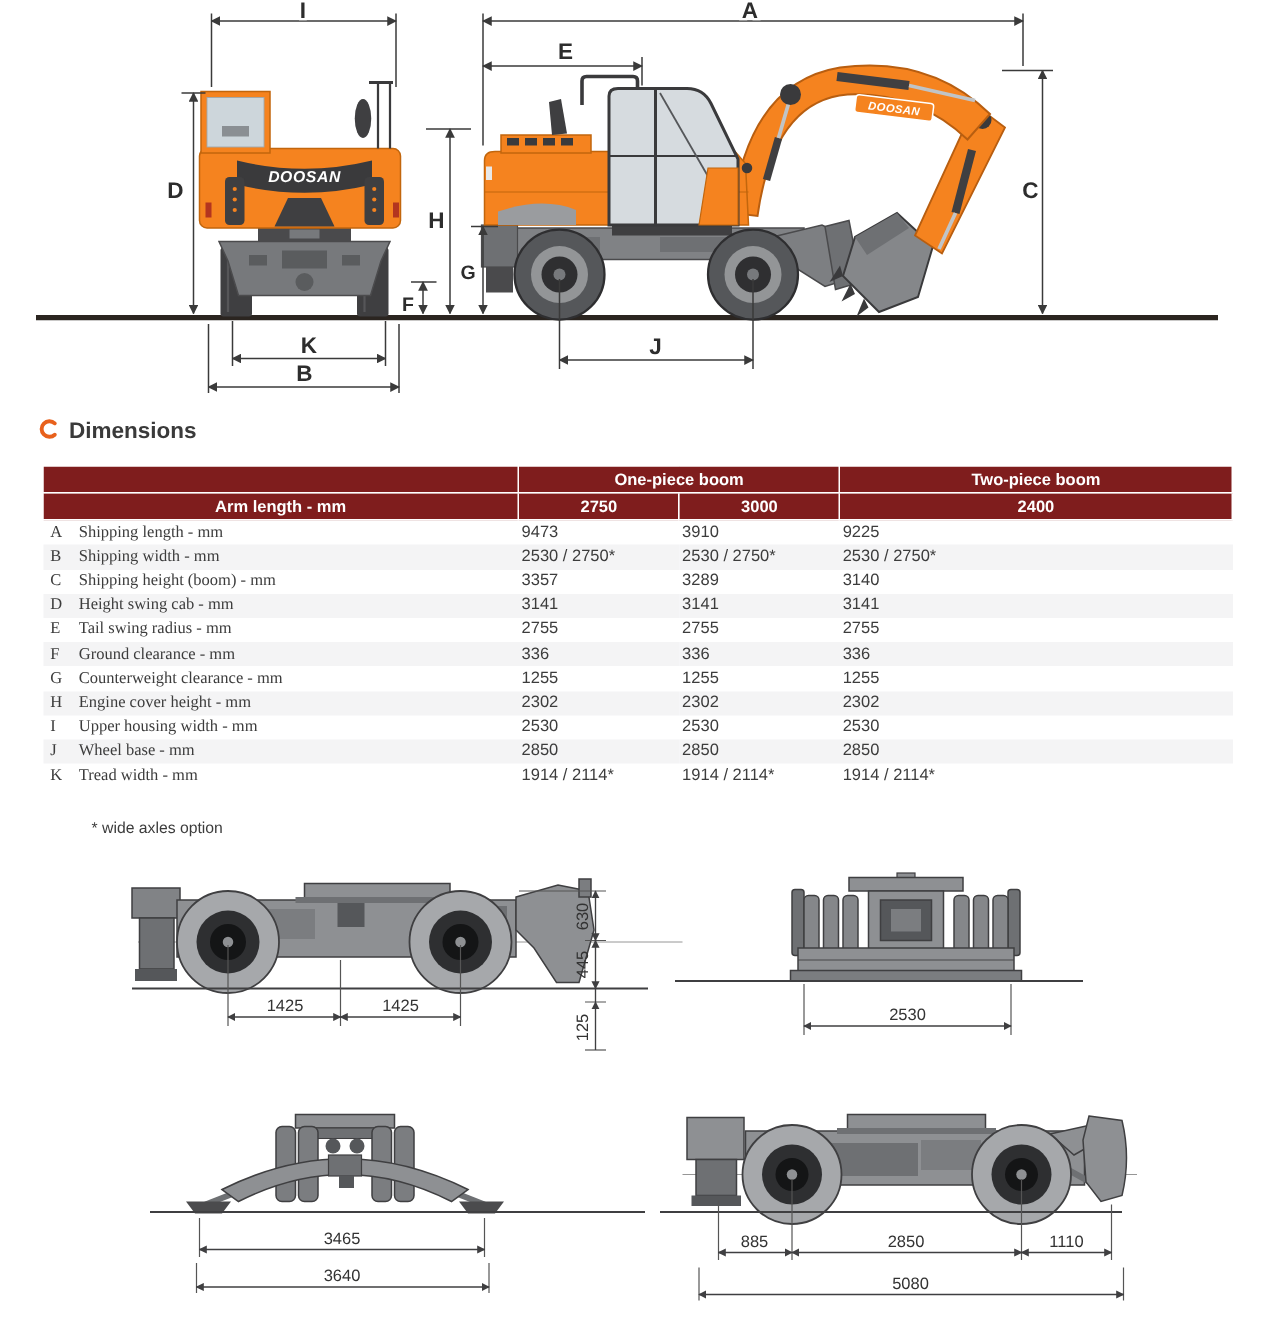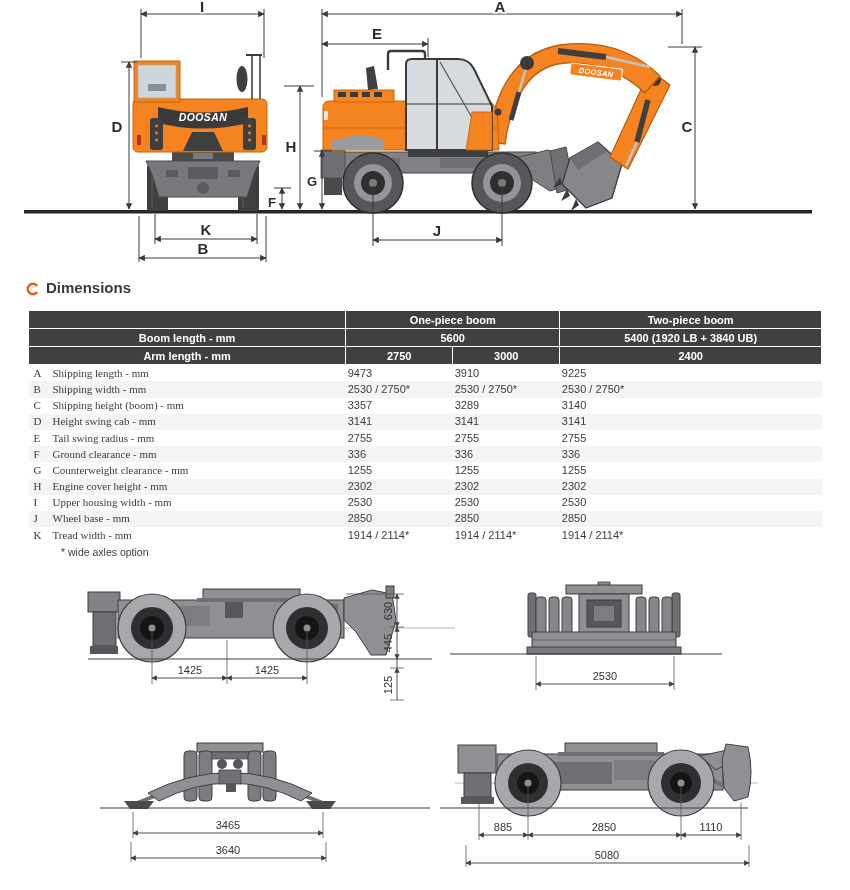"Dimensions" .heading { align-items: flex-end -> flex-start }
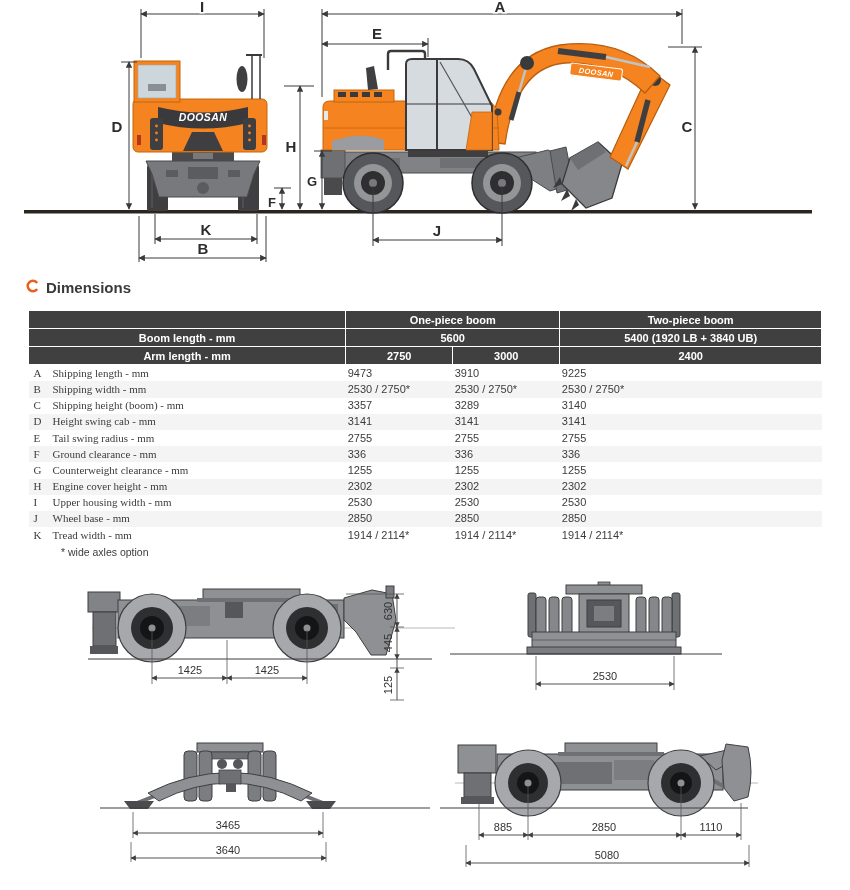"One-piece boom" .tbl th { background: #404040 -> #7f1d1d }
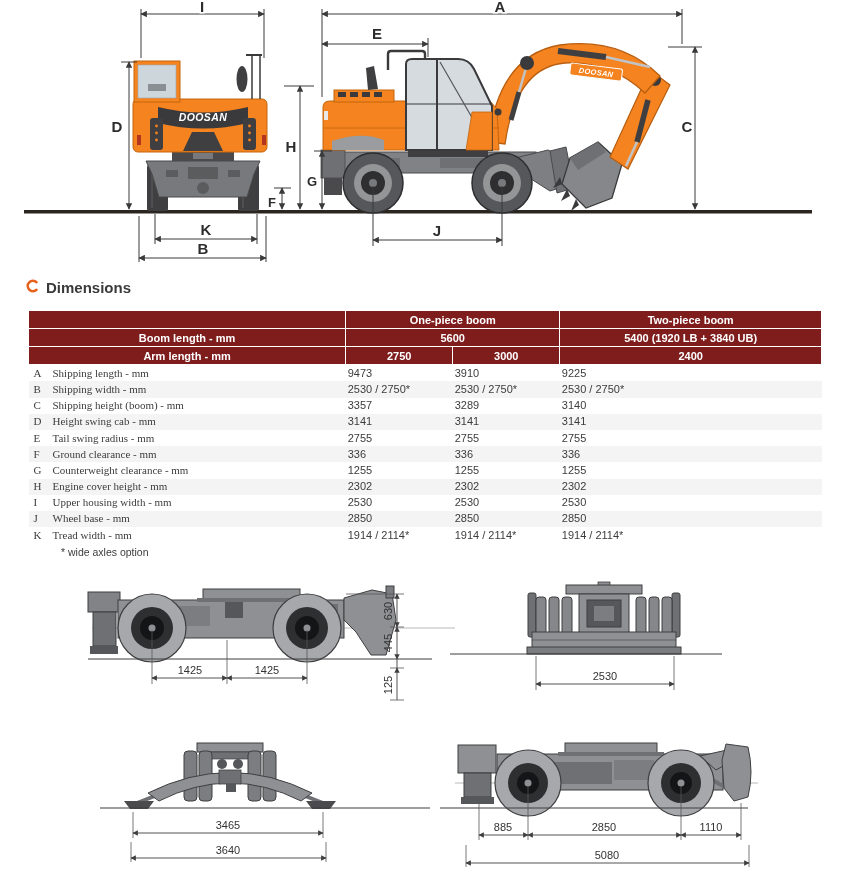"Boom length - mm" tr { html: <tr> <th>Boom length - mm</th> <th>5600</th> <th>5400 (1920 LB + 3840 UB)</th> </tr> -> none }
